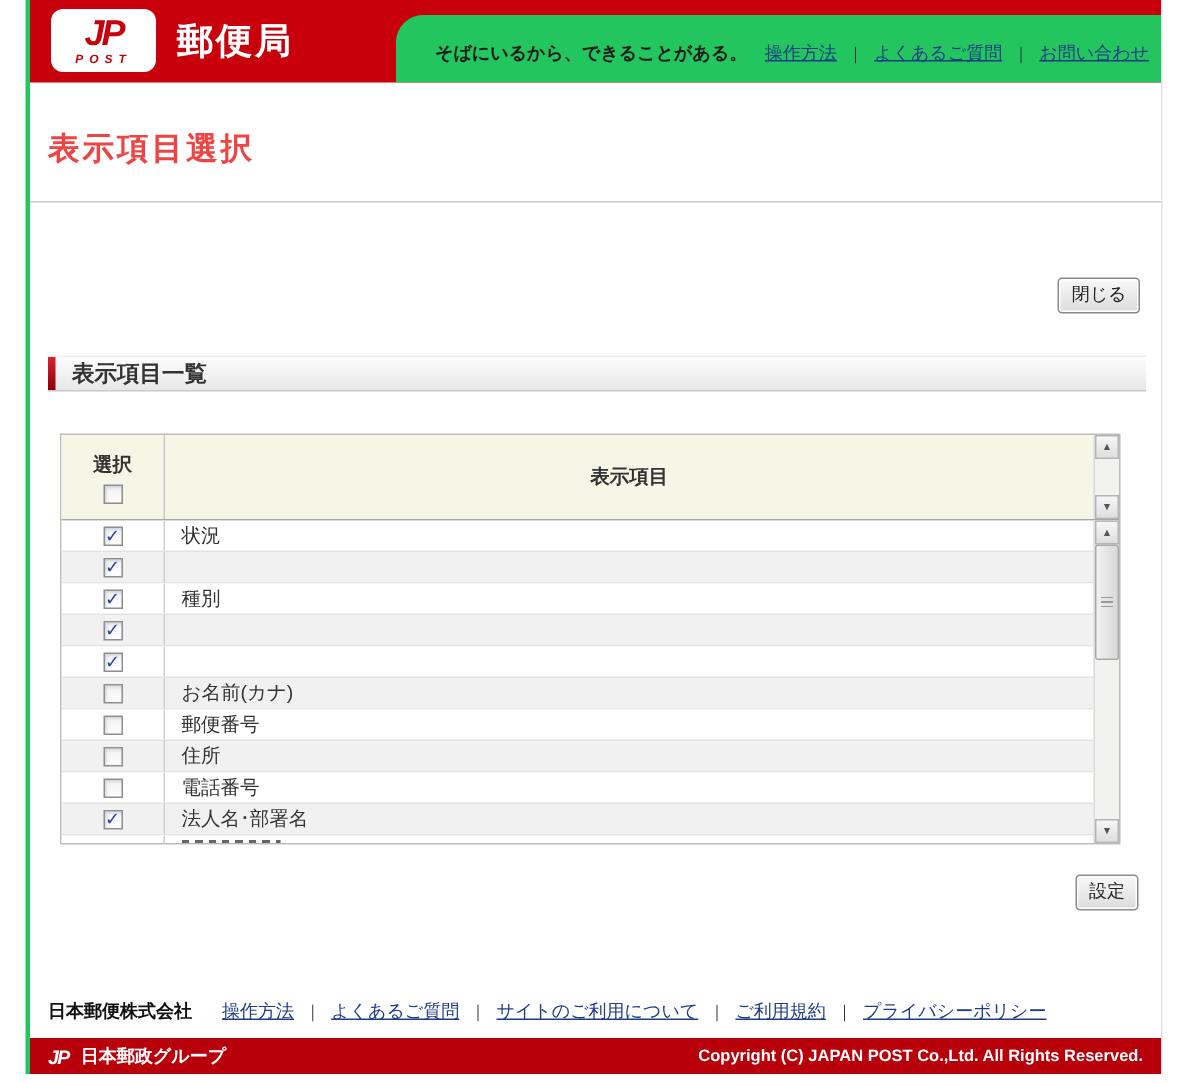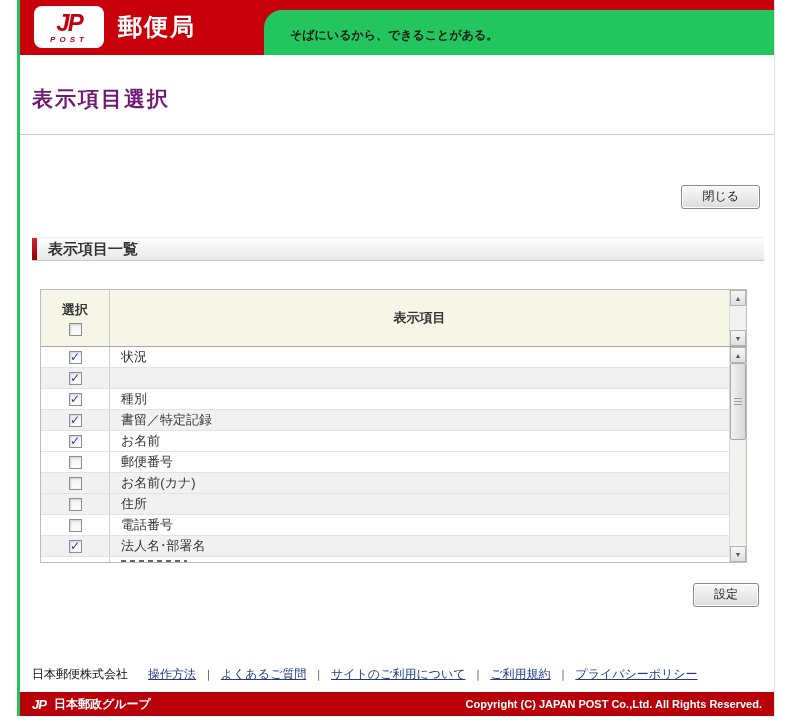"操作方法 ｜ よくあるご質問 ｜ お問い合わせ" span.hlinks { html: none -> <span><a>操作方法</a><span>｜</span><a>よくあるご質問</a><span>｜</span><a>お問い合わせ</a></span> }
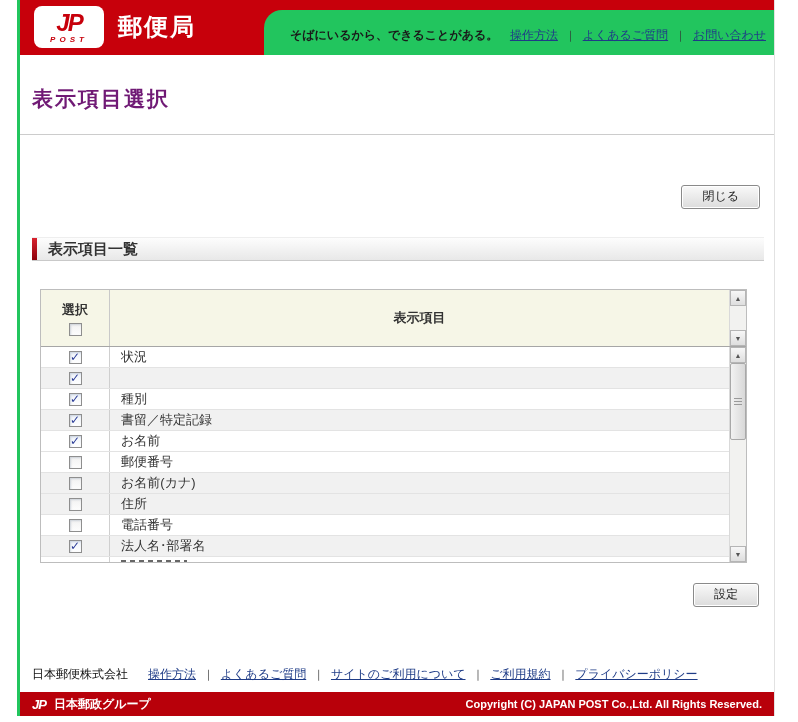"表示項目選択" .page-title { color: #701a75 -> #ef4444 }
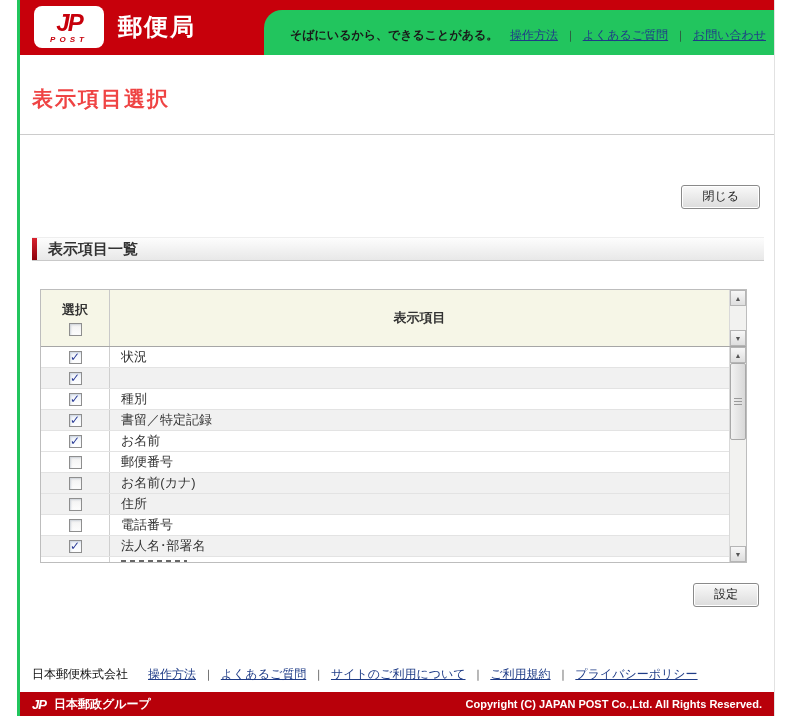"閉じる" .btn { padding: 2px 20px 3px -> 2px 8px 3px }
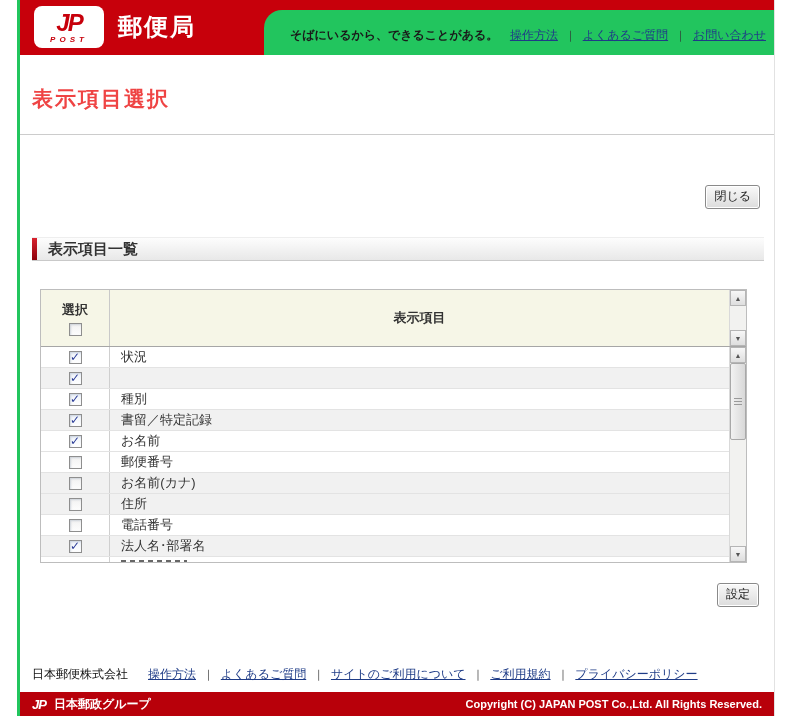"書留／特定記録" div.cell-item { html: <div>書留／特定記録</div> -> none }
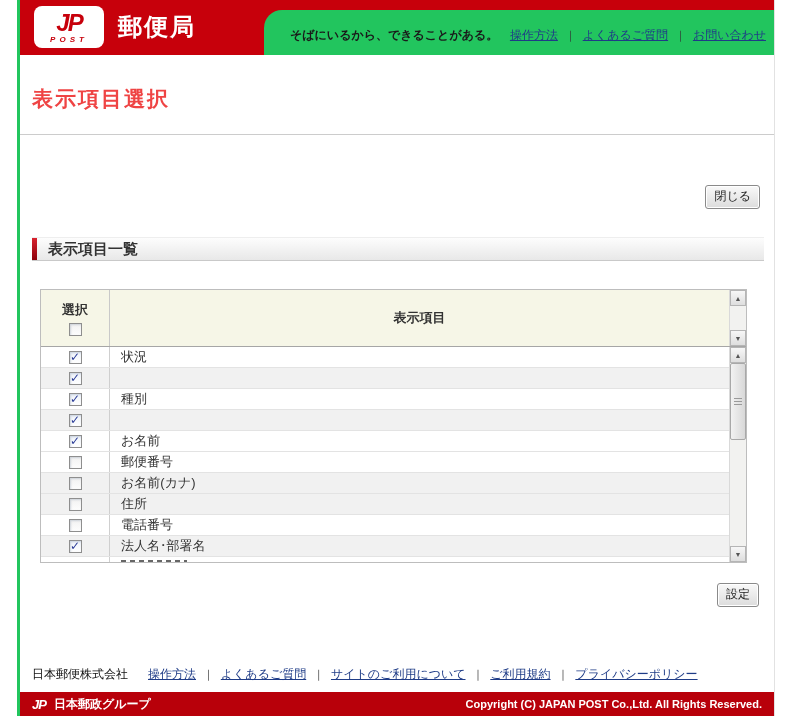"お名前" div.cell-item { html: <div>お名前</div> -> none }
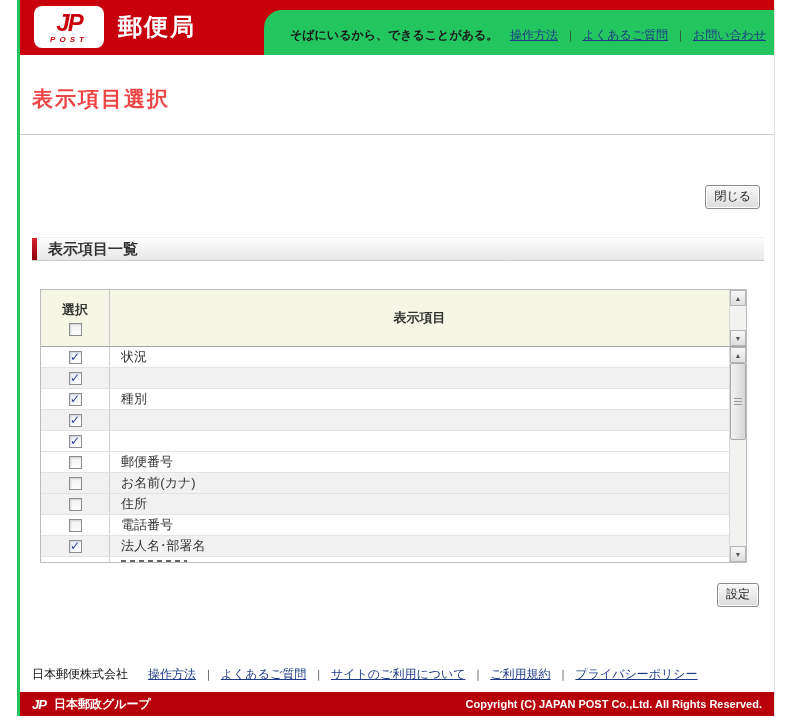"郵便番号" div.trow { order: before "お名前(カナ)" -> after "お名前(カナ)" }
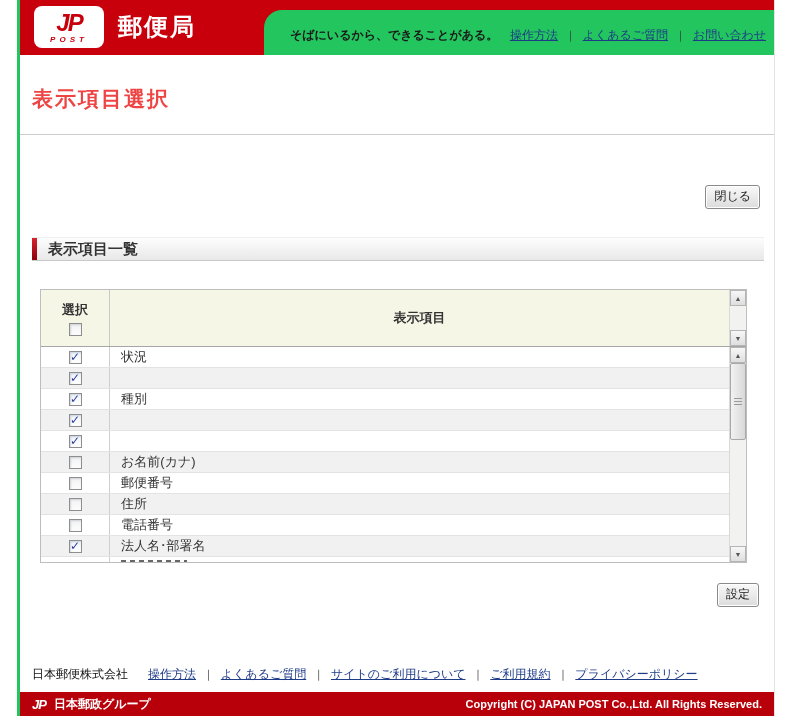"日本郵便株式会社" .company { font-weight: normal -> bold }
